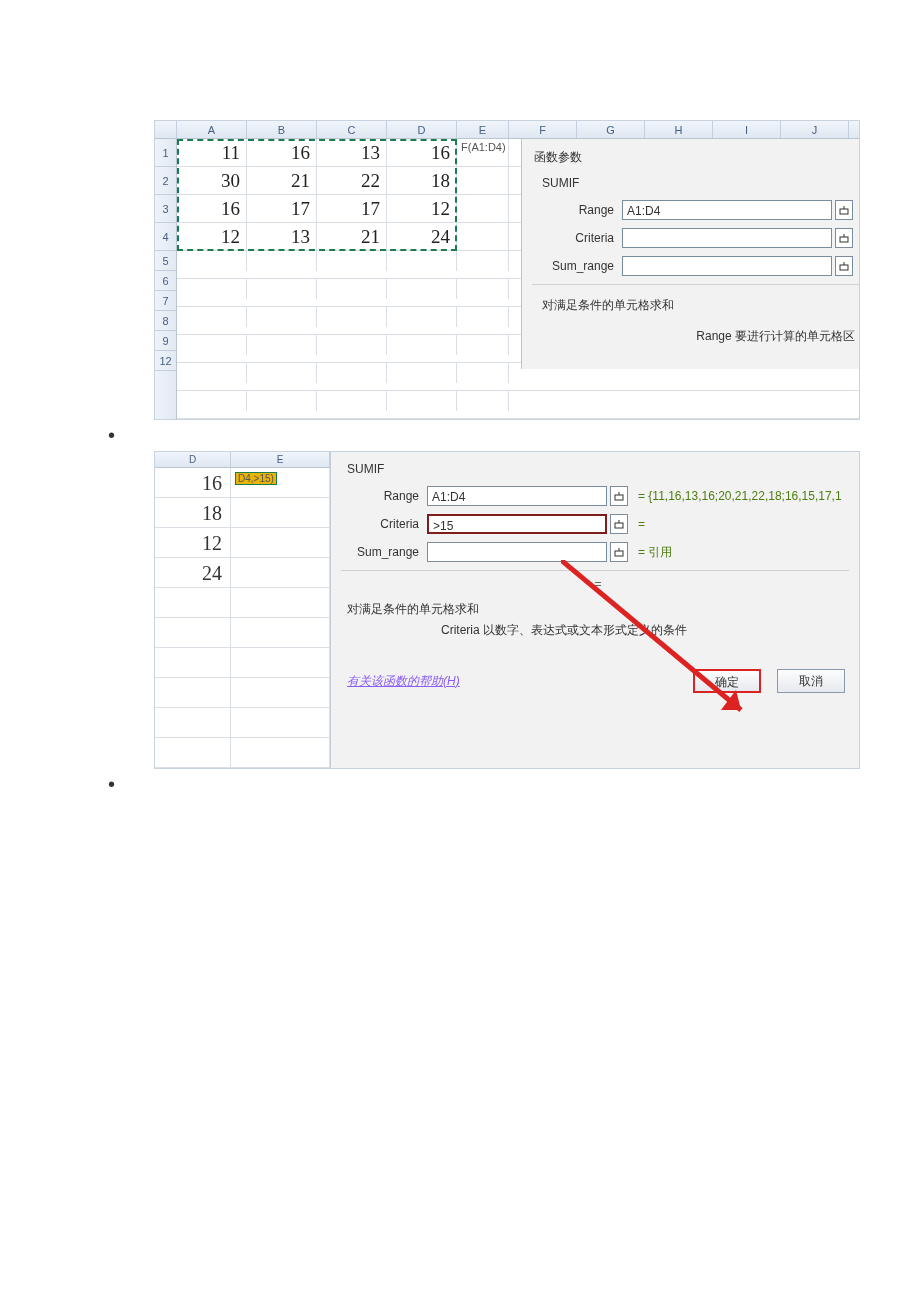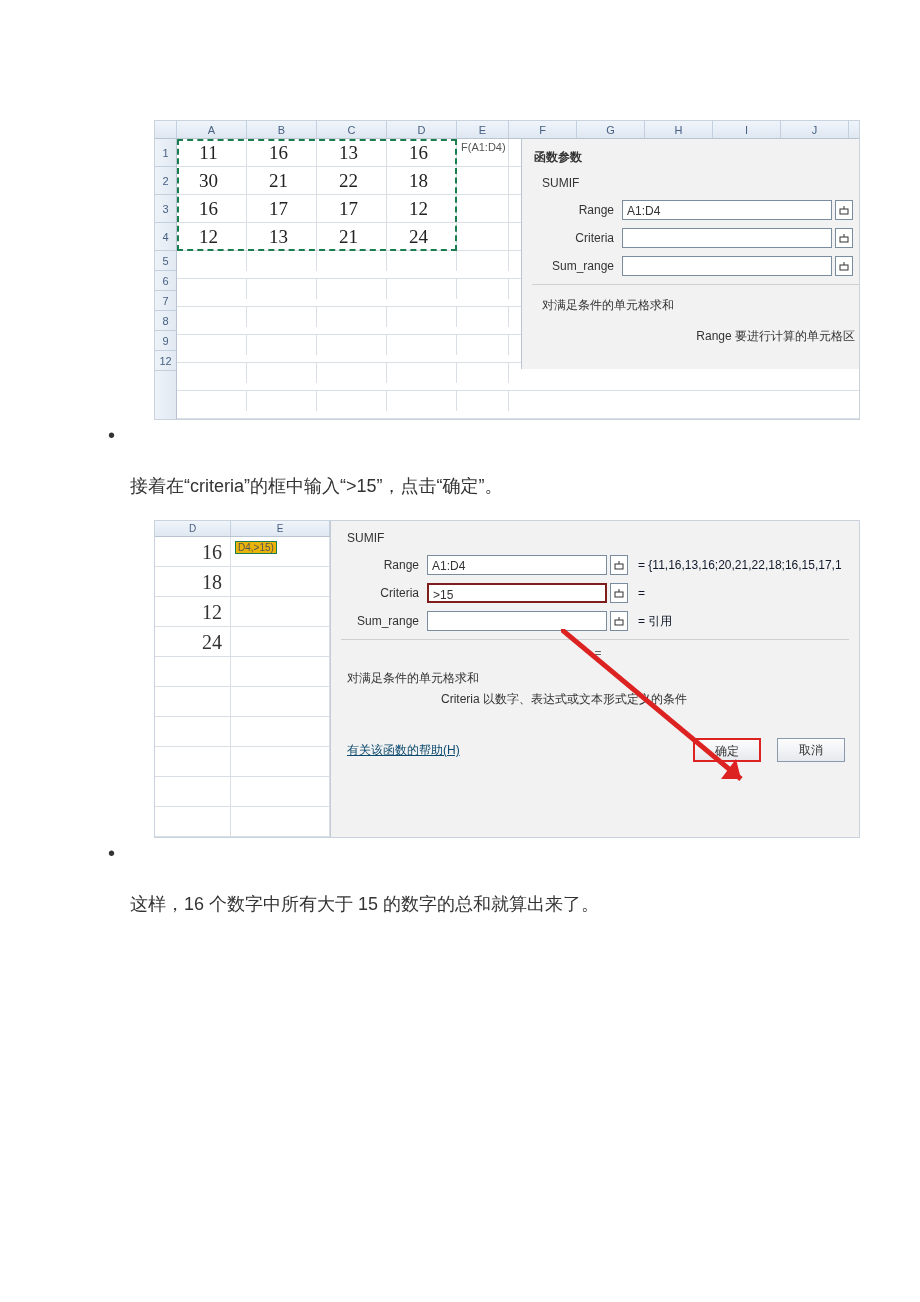"11" .cells .row > div { text-align: center -> right }
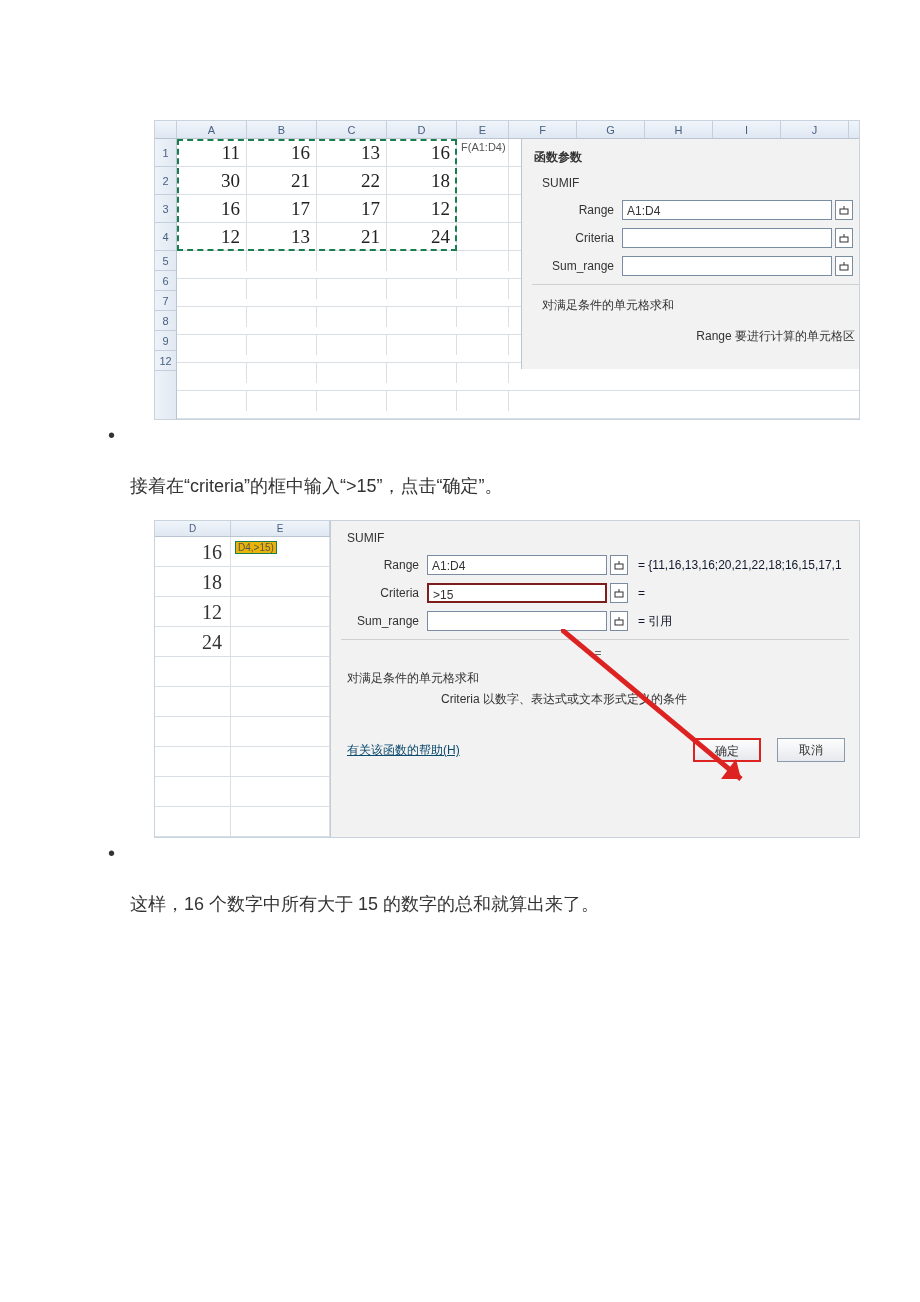"函数参数" .dlg1 .title { font-weight: bold -> normal }
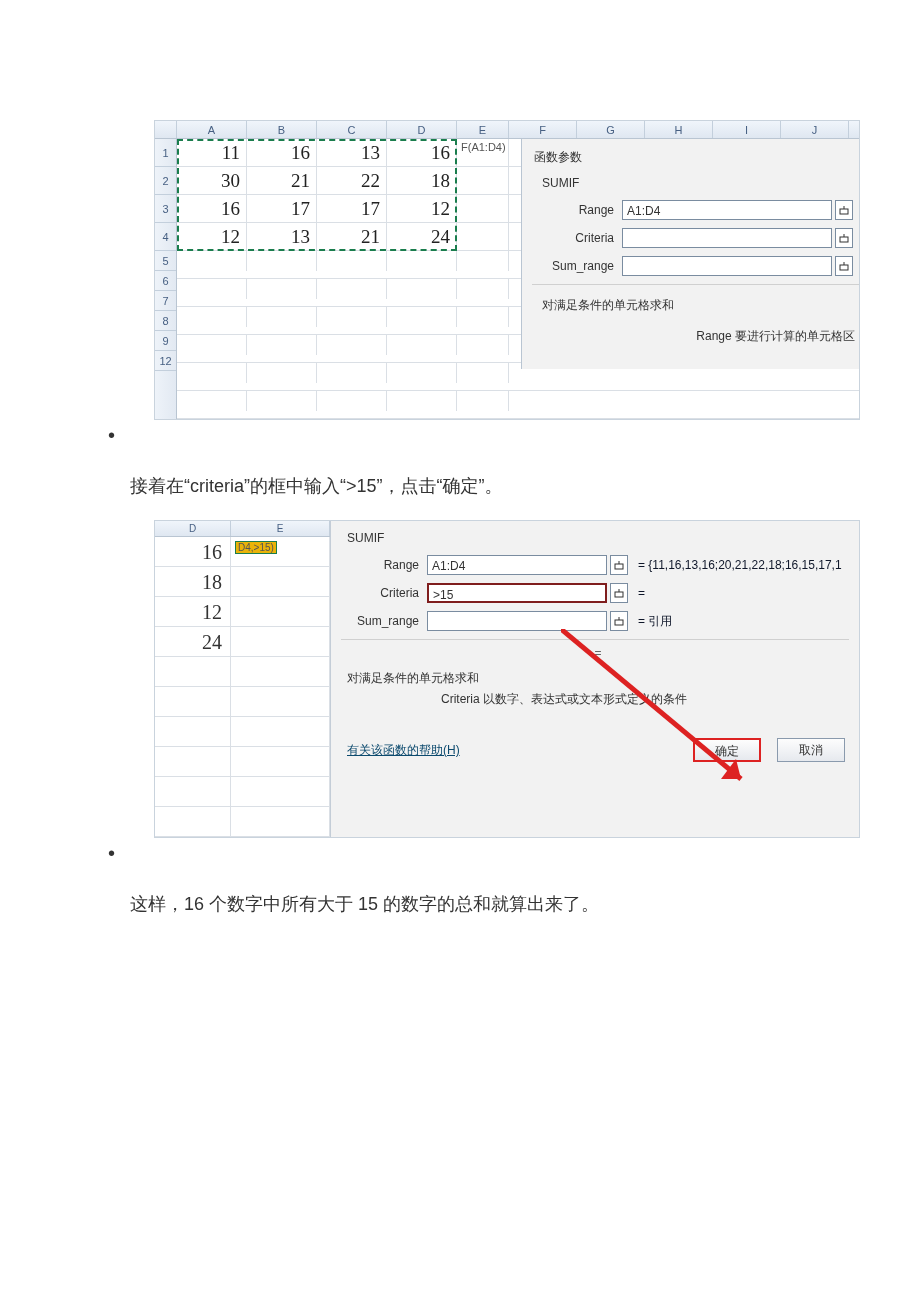"接着在“criteria”的框中输入“>15”，点击“确定”。" p.para { html: <p>接着在“criteria”的框中输入“&gt;15”，点击“确定”。</p> -> none }
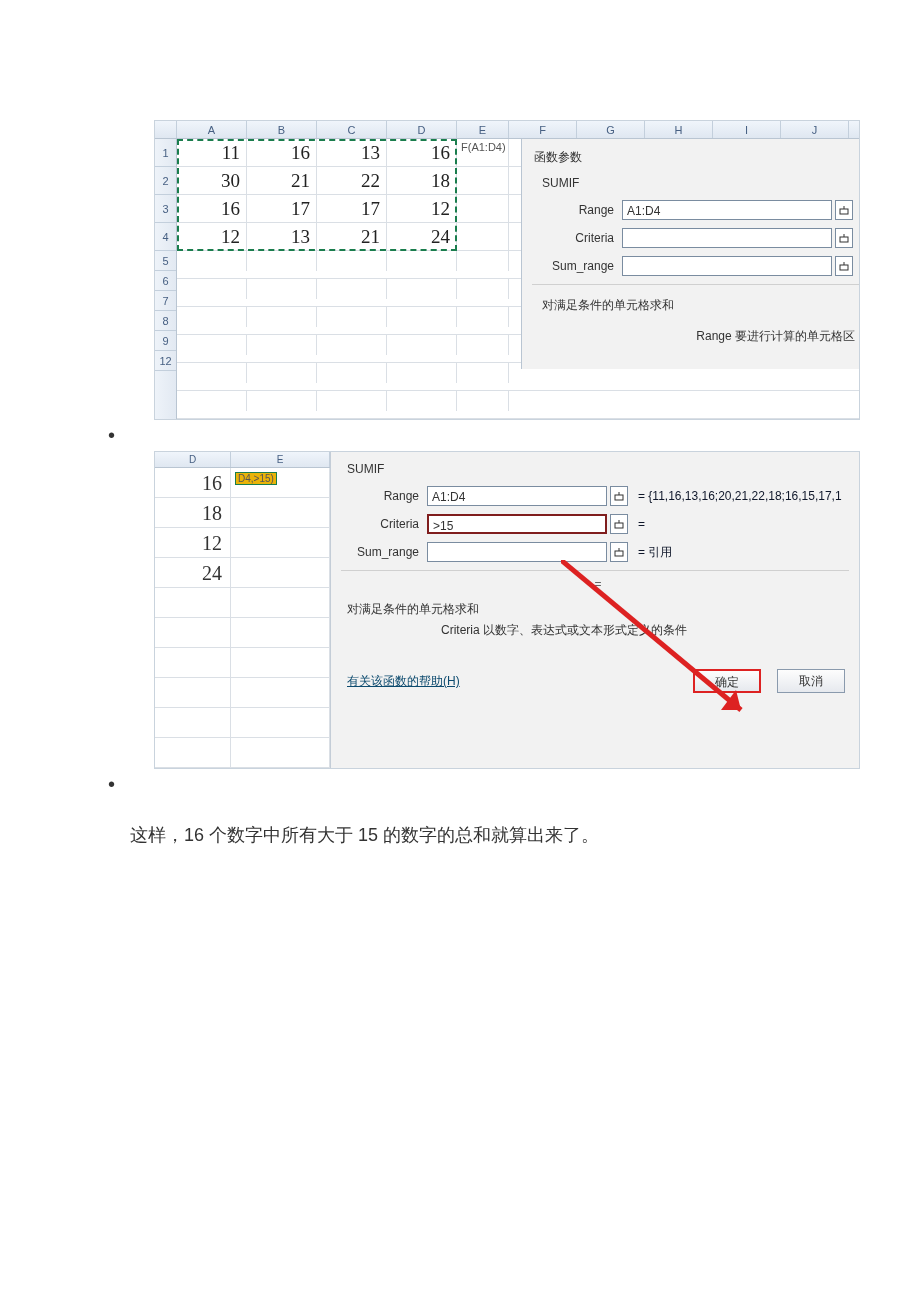"= {11,16,13,16;20,21,22,18;16,15,17,1" .shot2 .field2 .eq { color: #0f172a -> #4d7c0f }
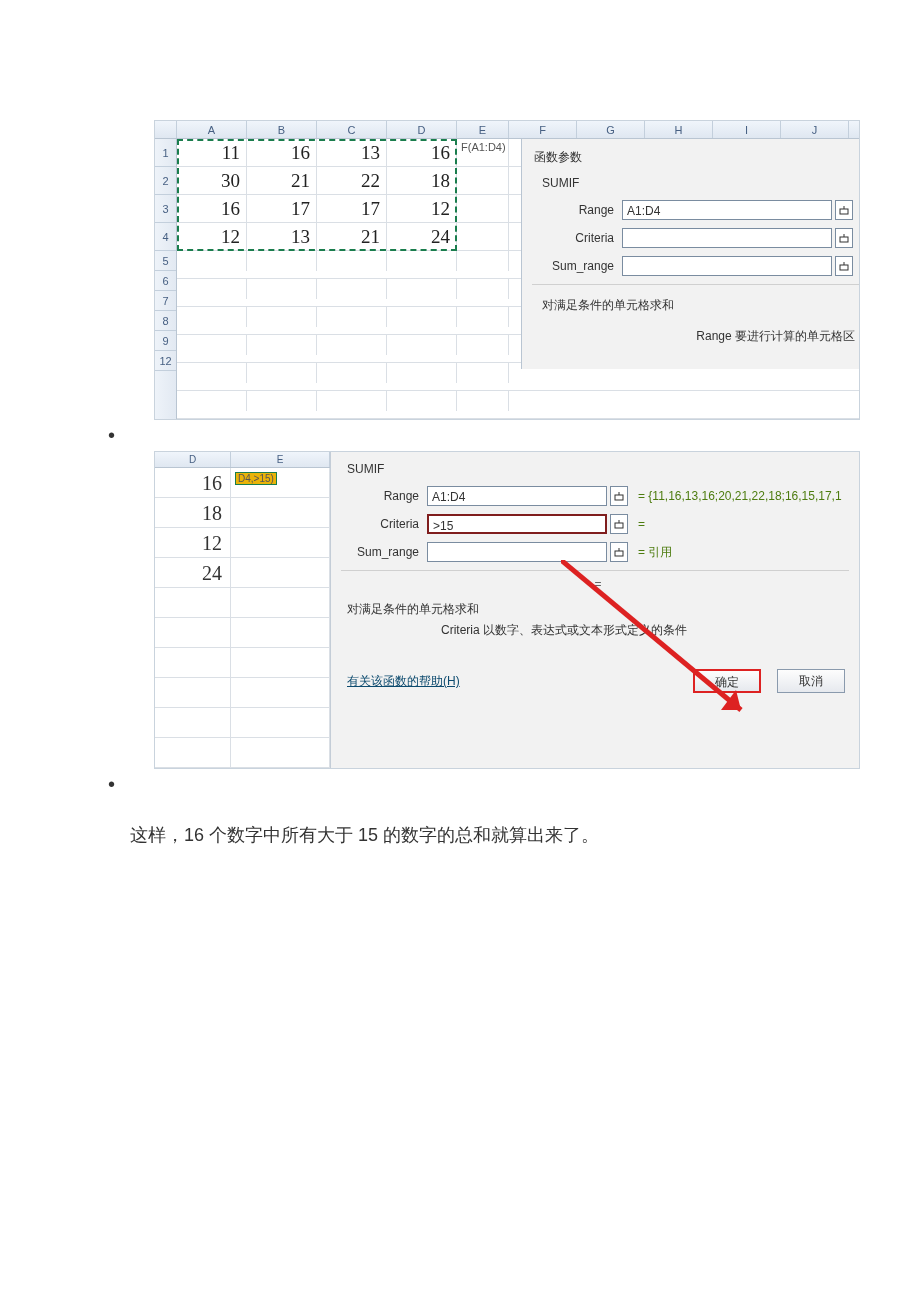"有关该函数的帮助(H)" .shot2 .helplink { color: #0c4a6e -> #8b5cf6; font-style: none -> italic }
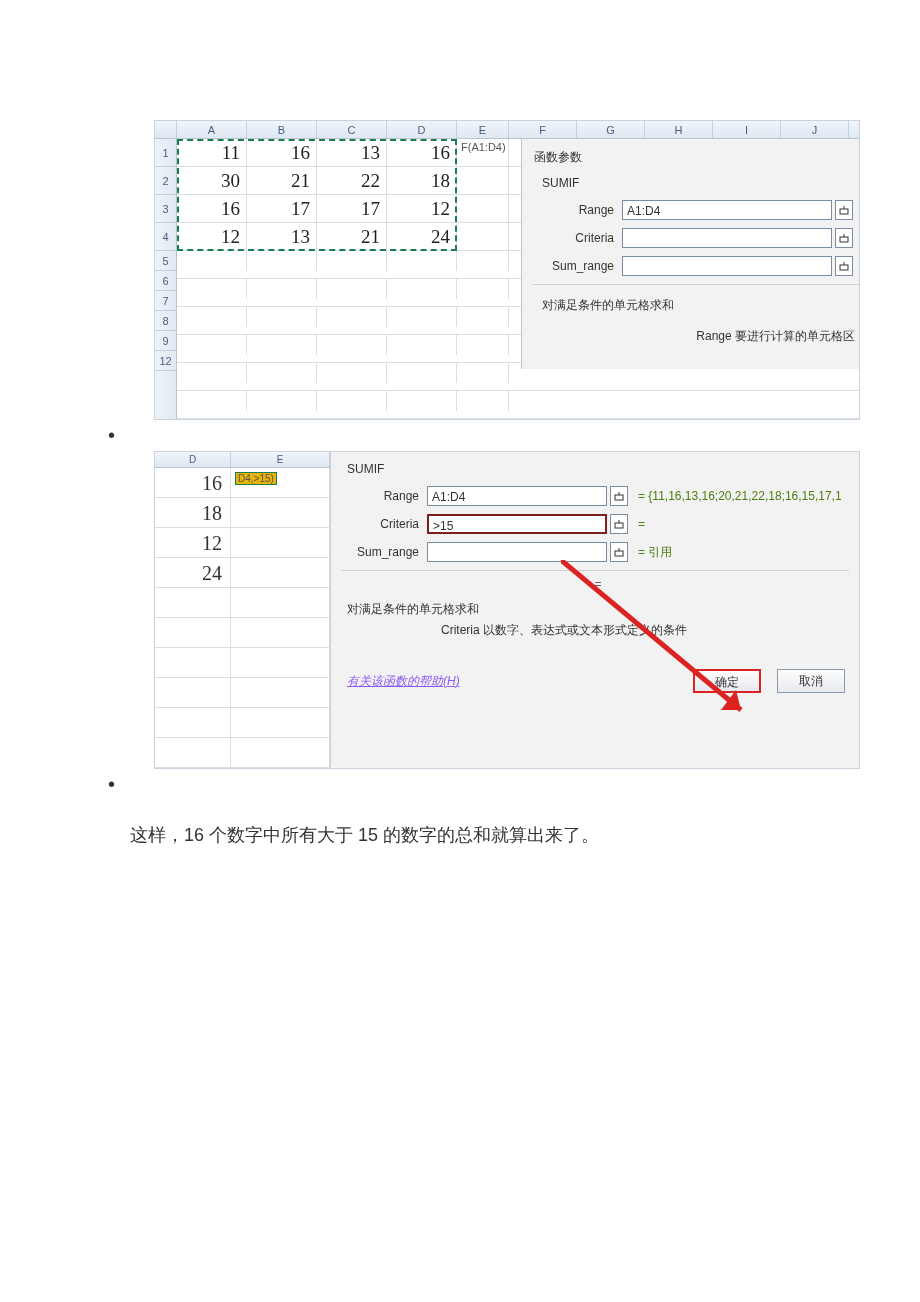"这样，16 个数字中所有大于 15 的数字的总和就算出来了。" p.para { html: <p>这样，16 个数字中所有大于 15 的数字的总和就算出来了。</p> -> none }
